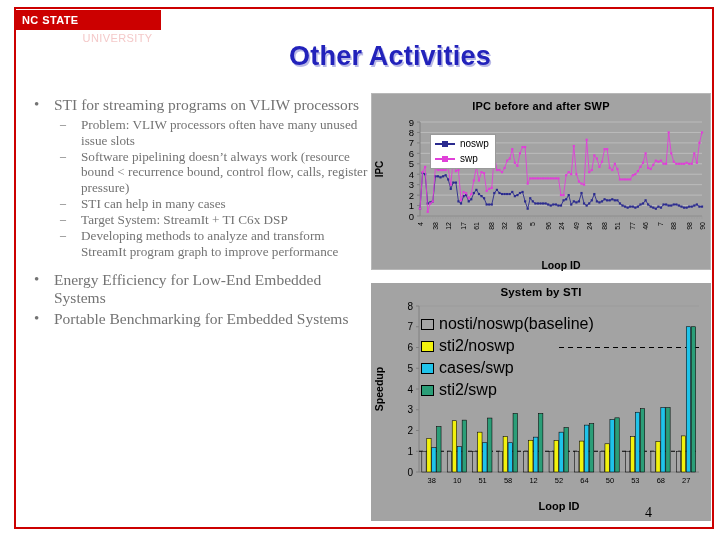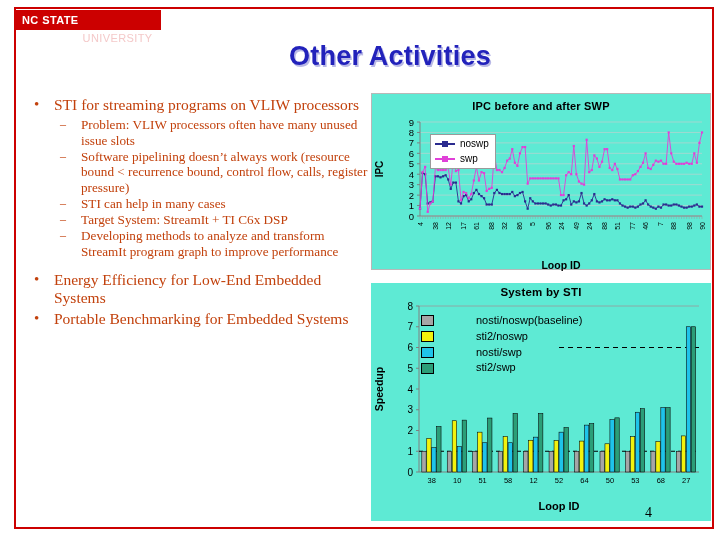"STI for streaming programs on" .body-col { color: #c2410c -> #737373 }
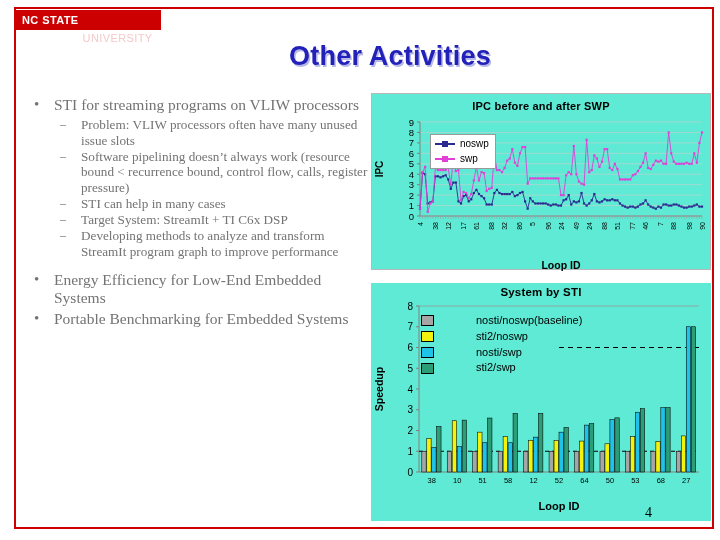"IPC before and after SWP" .chart-panel { background: #5eead4 -> #a3a3a3 }
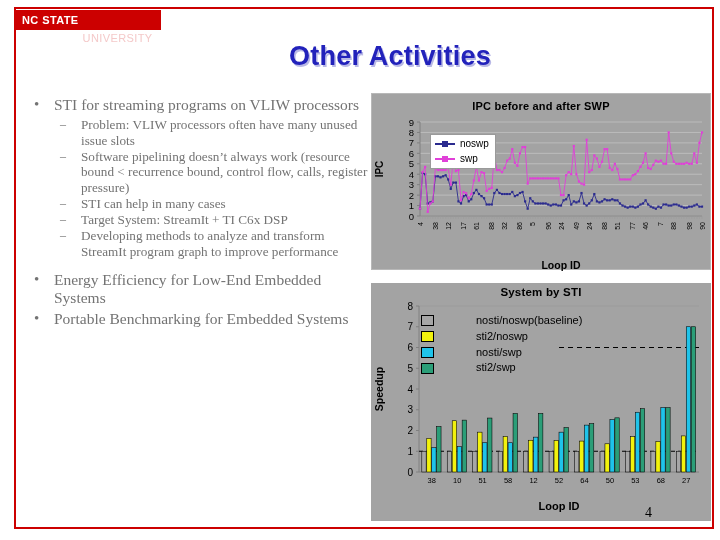"nosti/noswp(baseline)" #chart-speedup .lg-text { font-size: 11px -> 16px; margin-left: 37px -> none }
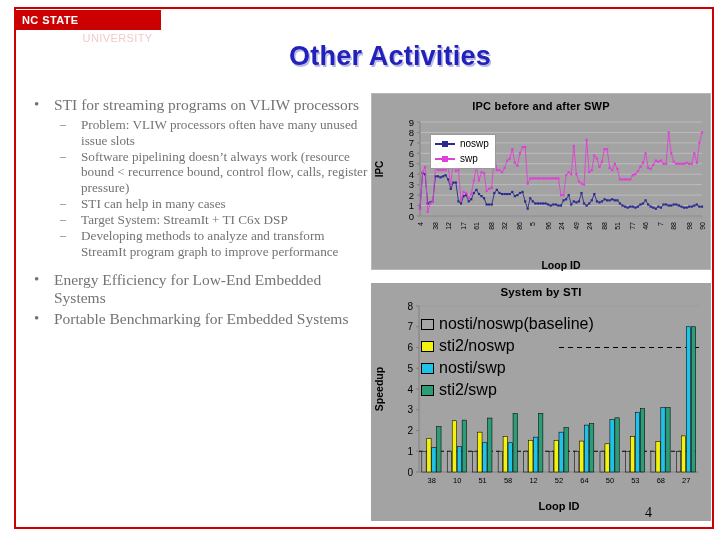"nosti/swp" span.lg-text { text: nosti/swp -> cases/swp }
